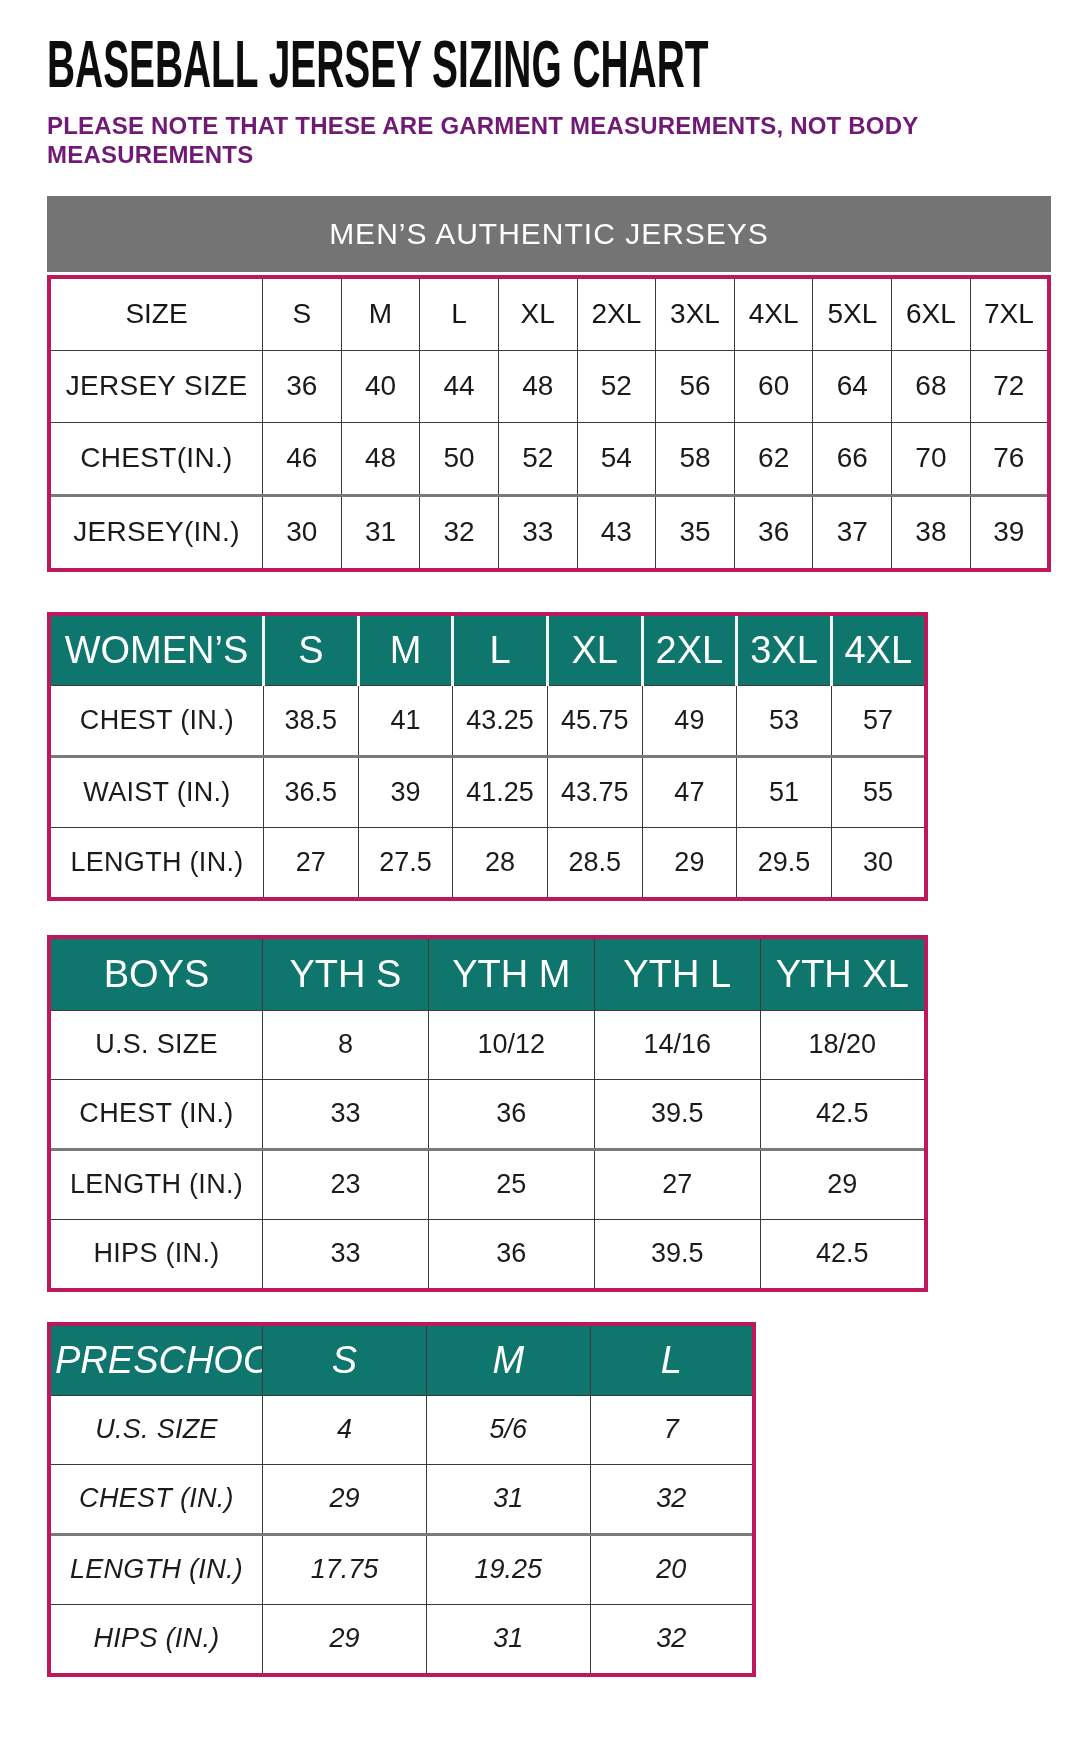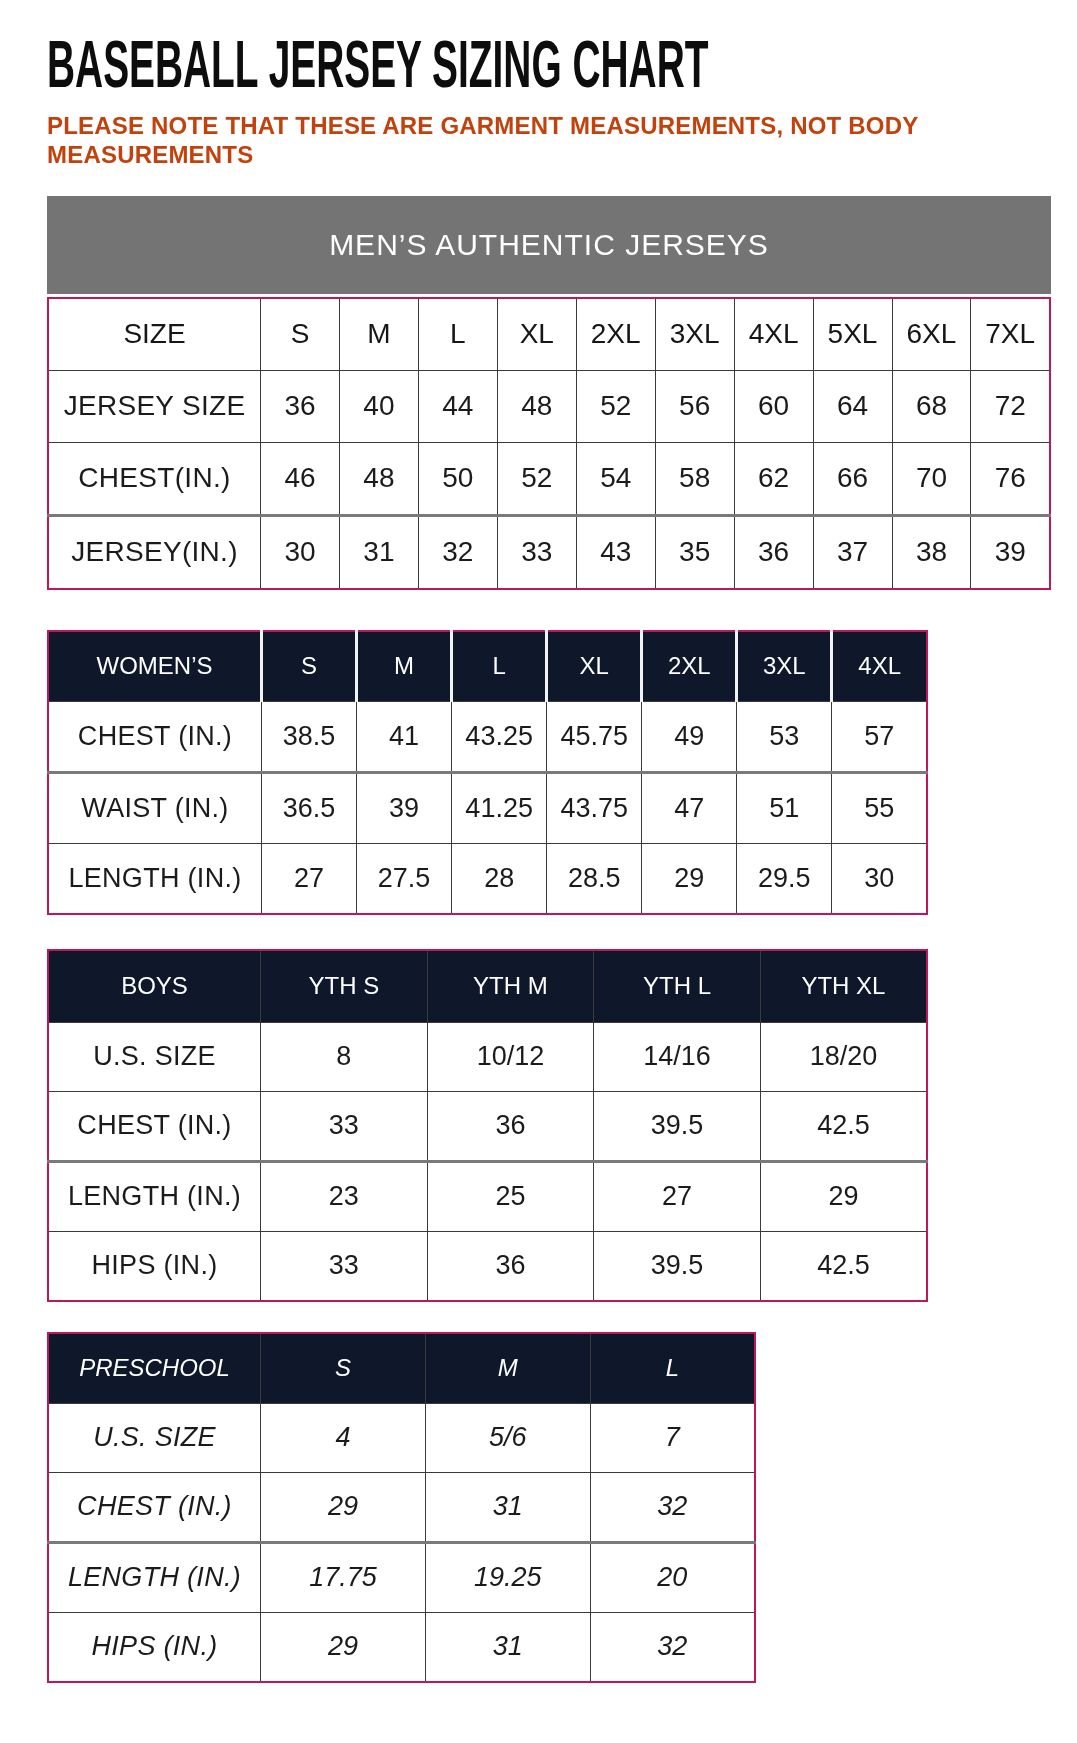"PLEASE NOTE THAT THESE ARE" .note { color: #c2410c -> #701a75 }
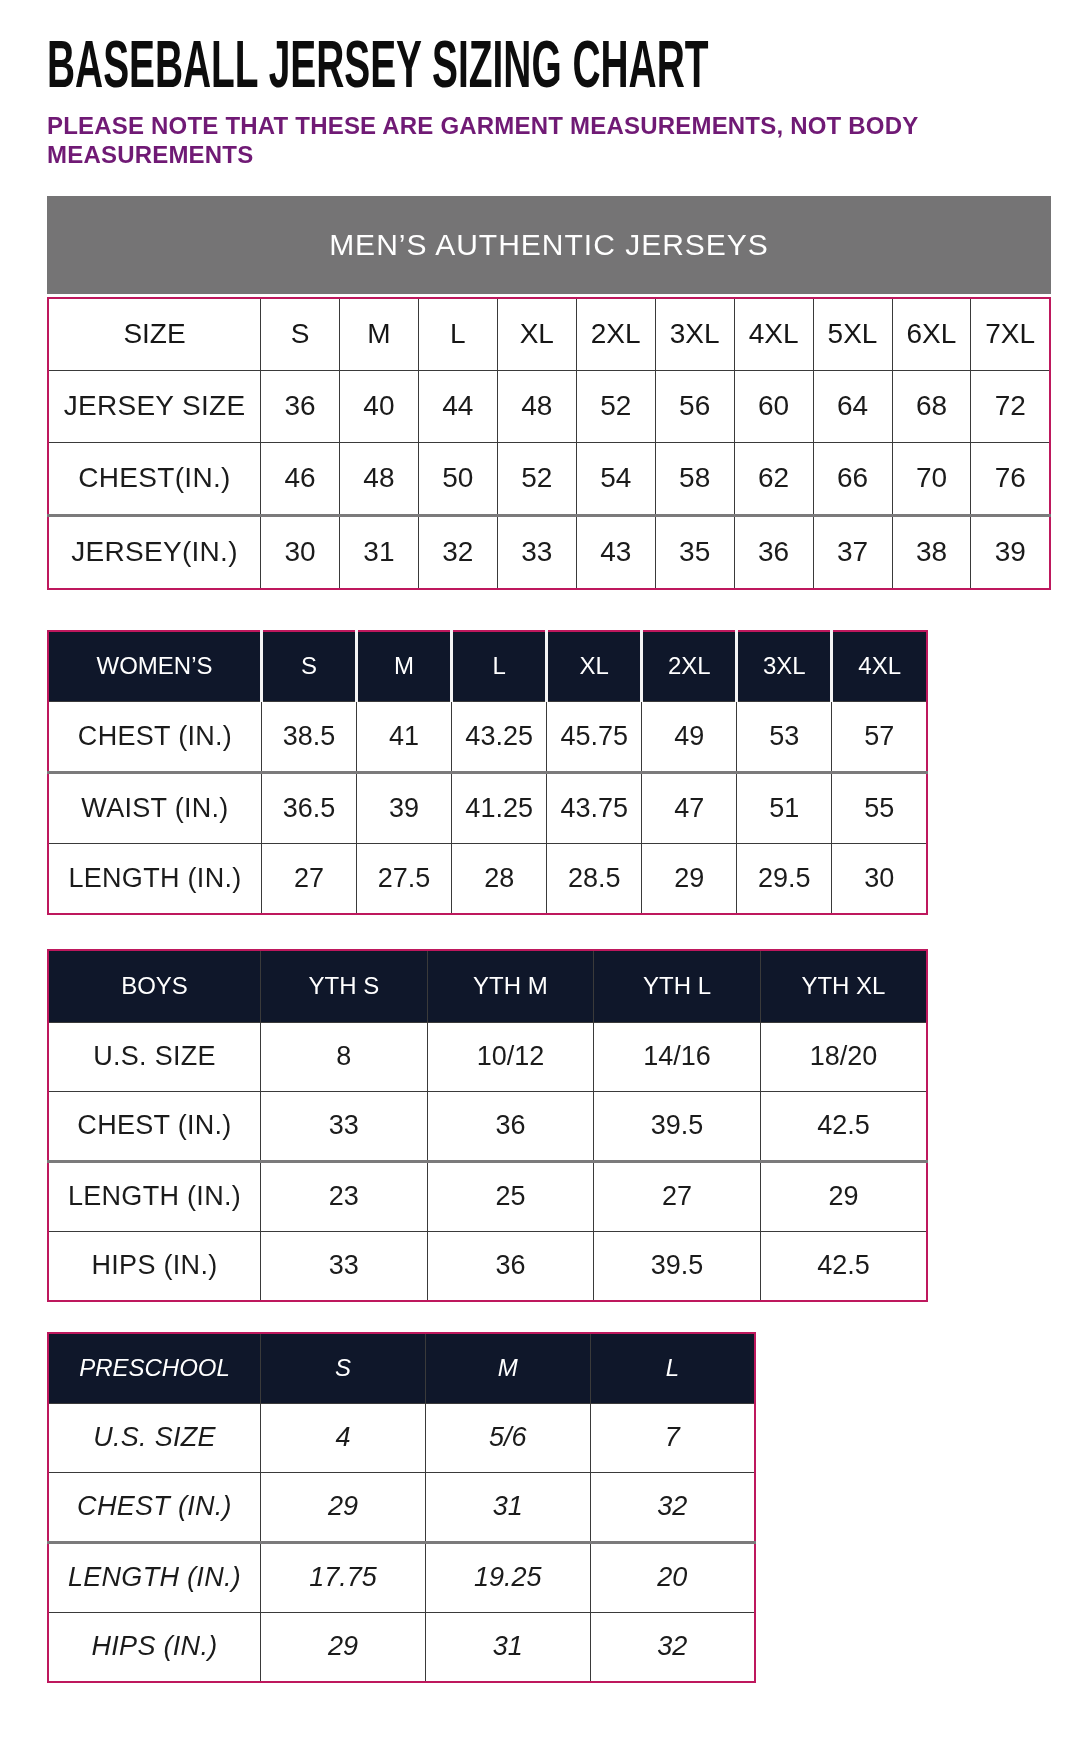"MEN’S AUTHENTIC JERSEYS" .banner { height: 98px -> 76px }
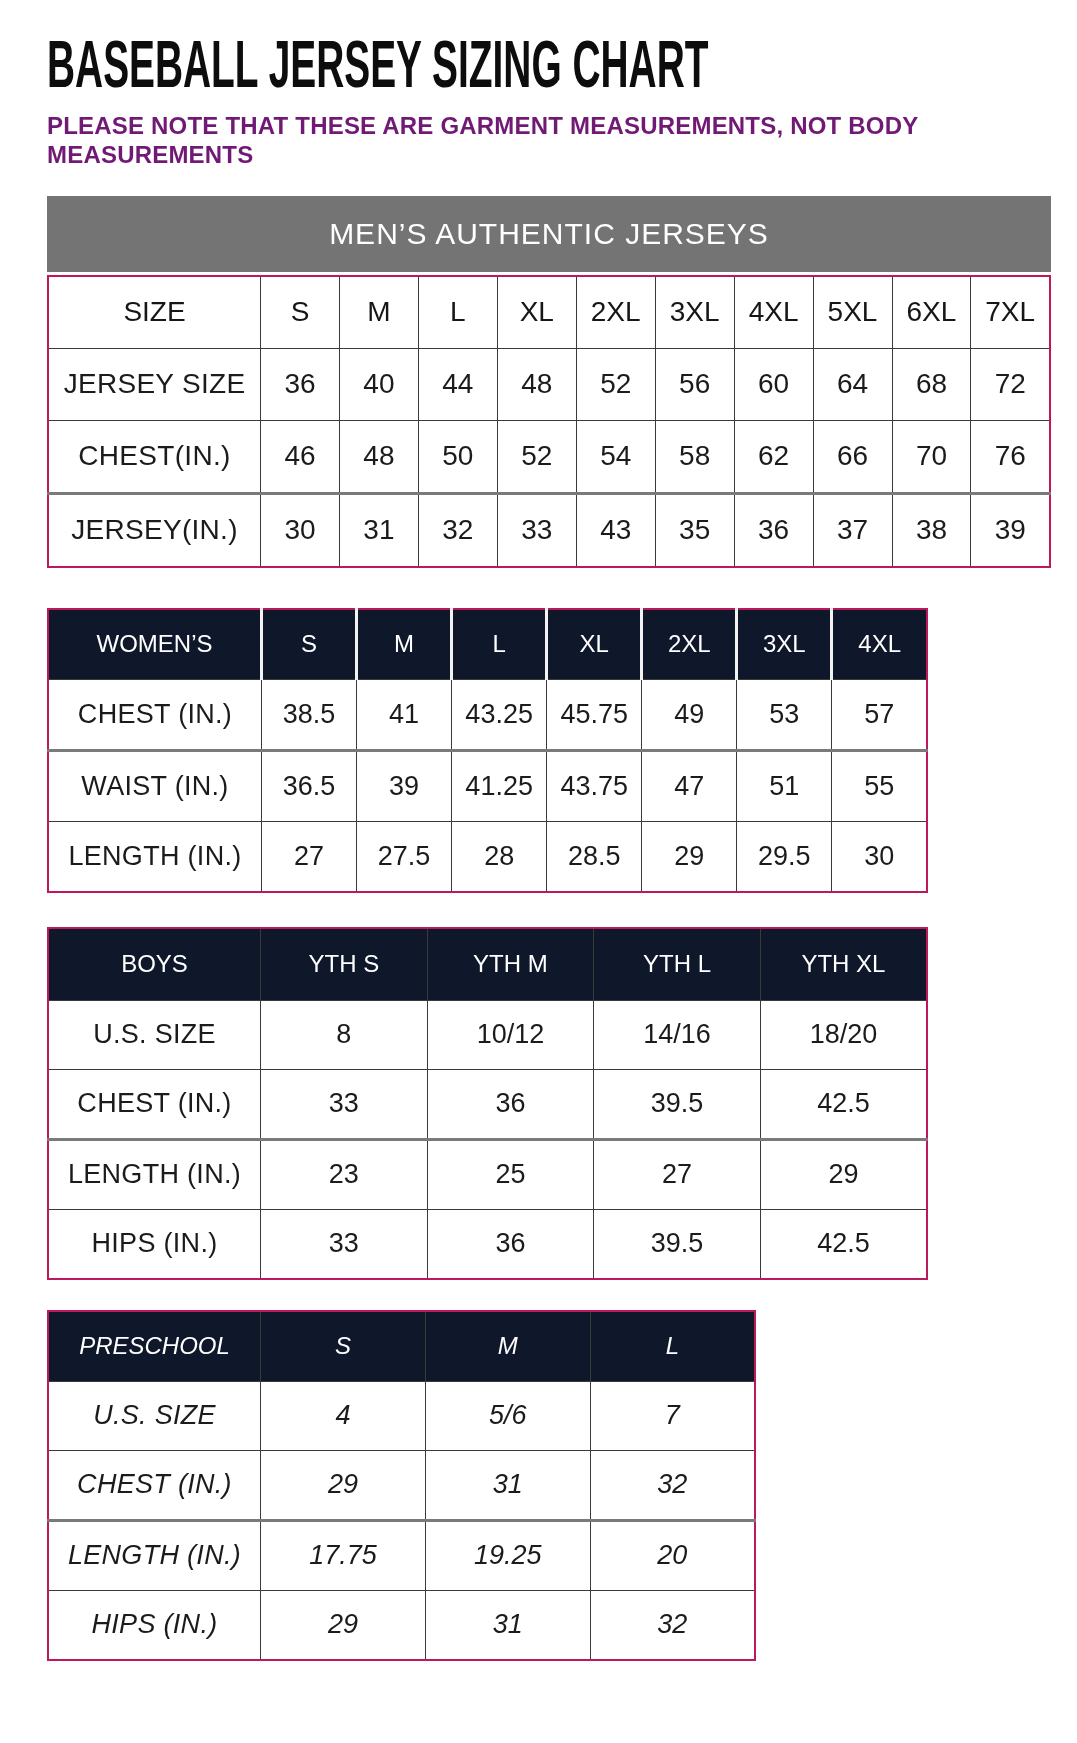"SIZE" table.sizes { border: 2px solid #be185d -> 4px solid #be185d }
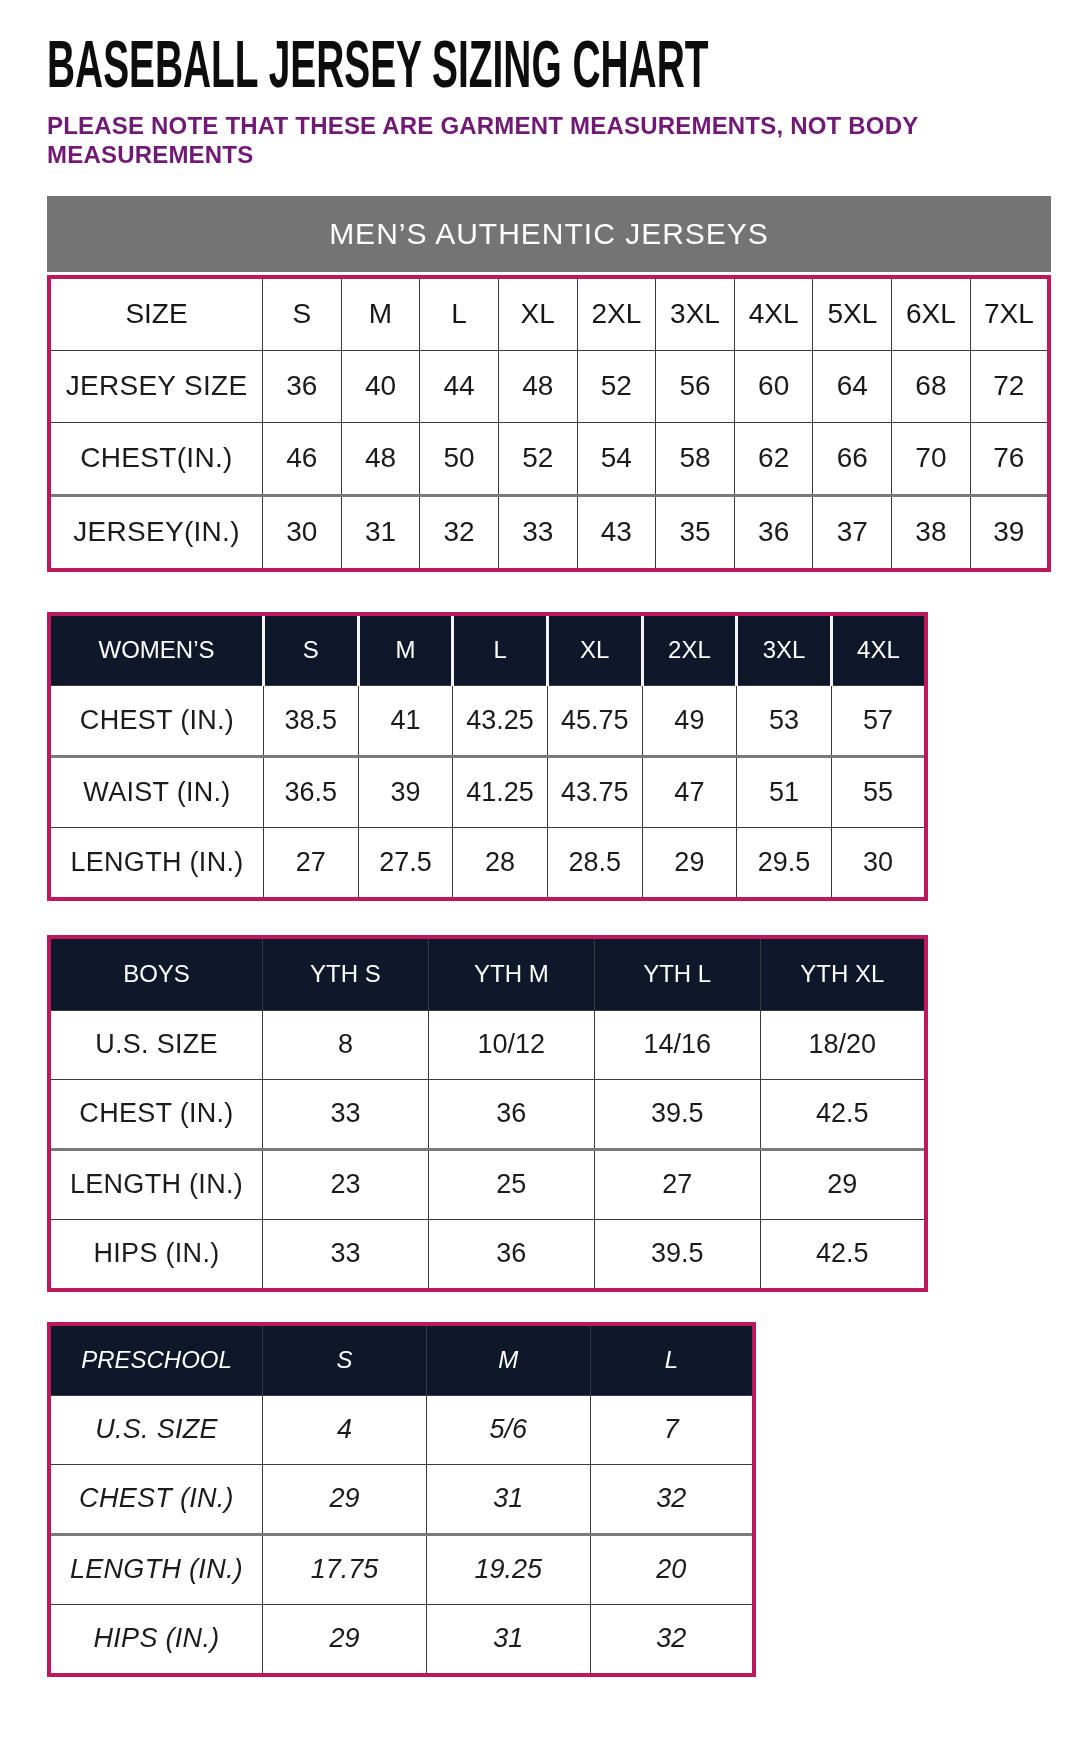"WOMEN’S" .womens th,.boys th,.preschool th { background: #0f172a -> #0f766e; font-size: 24px -> 38px }
